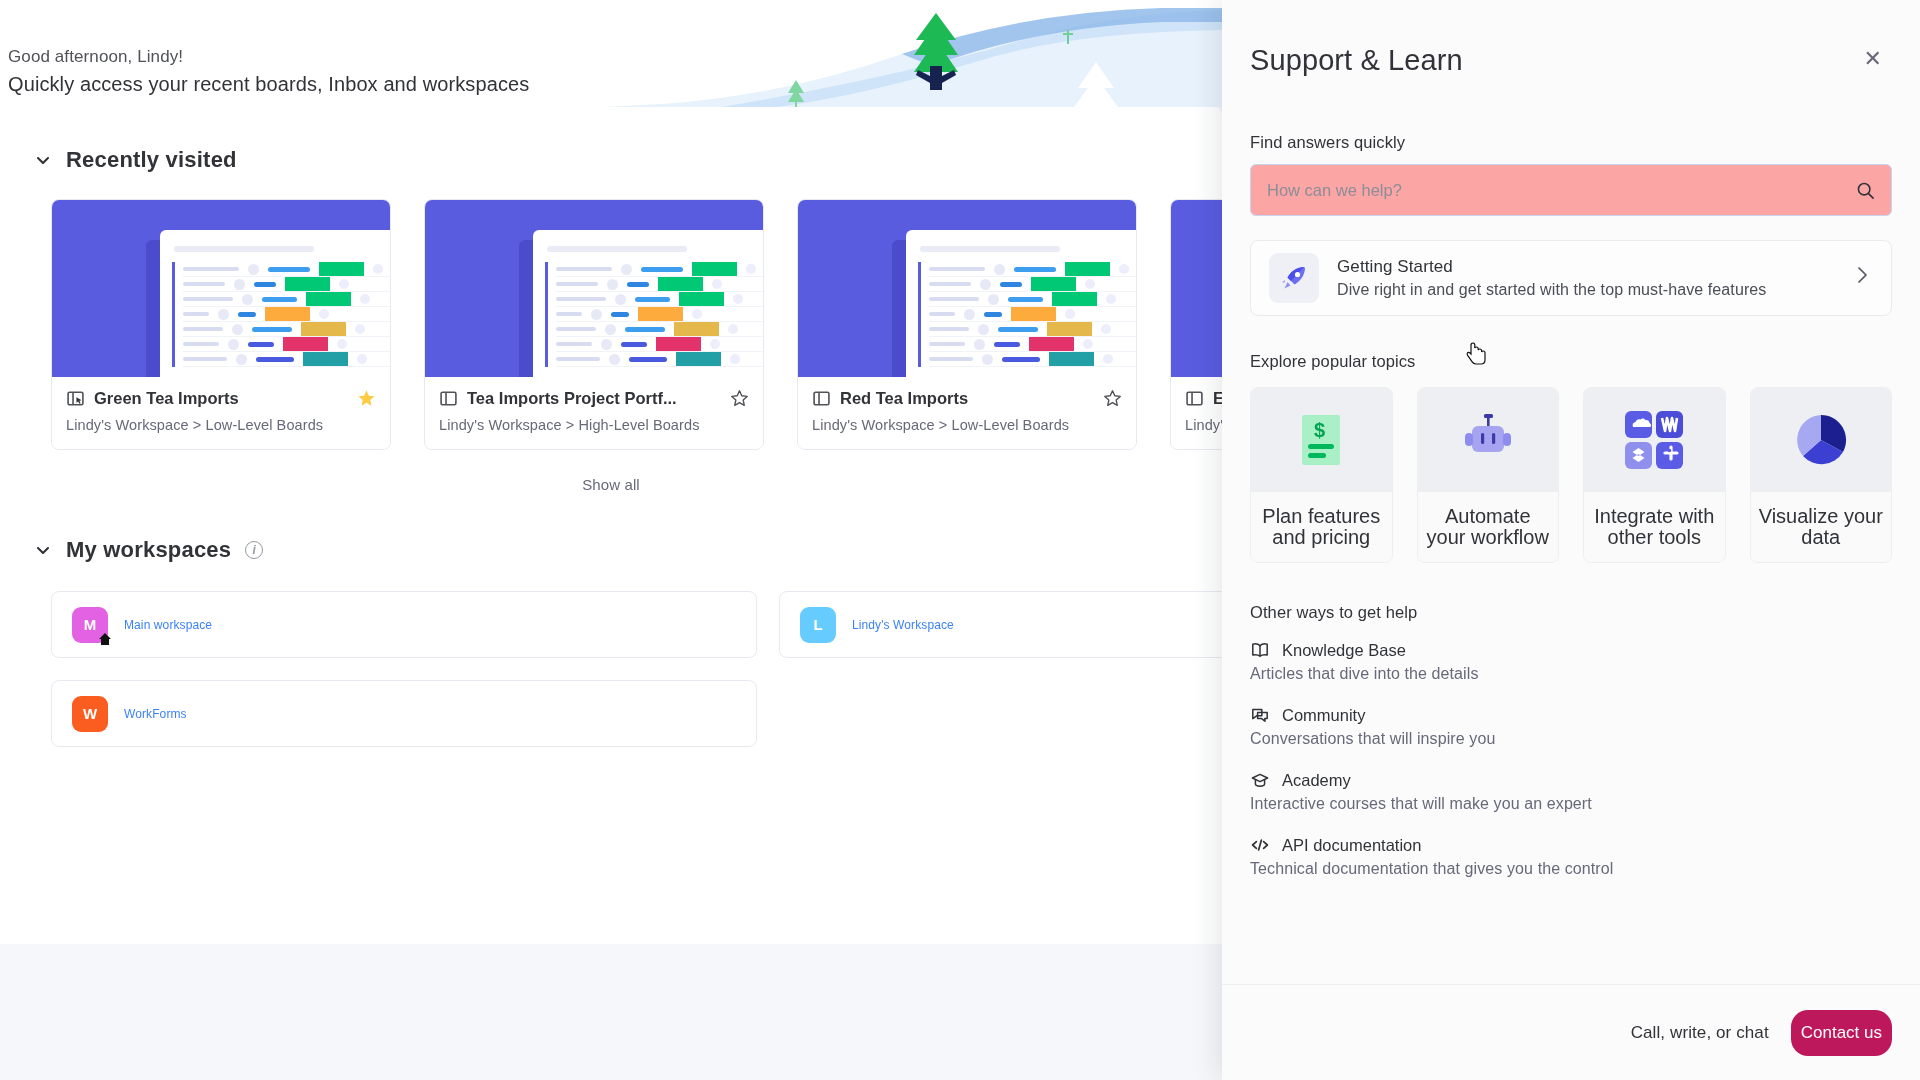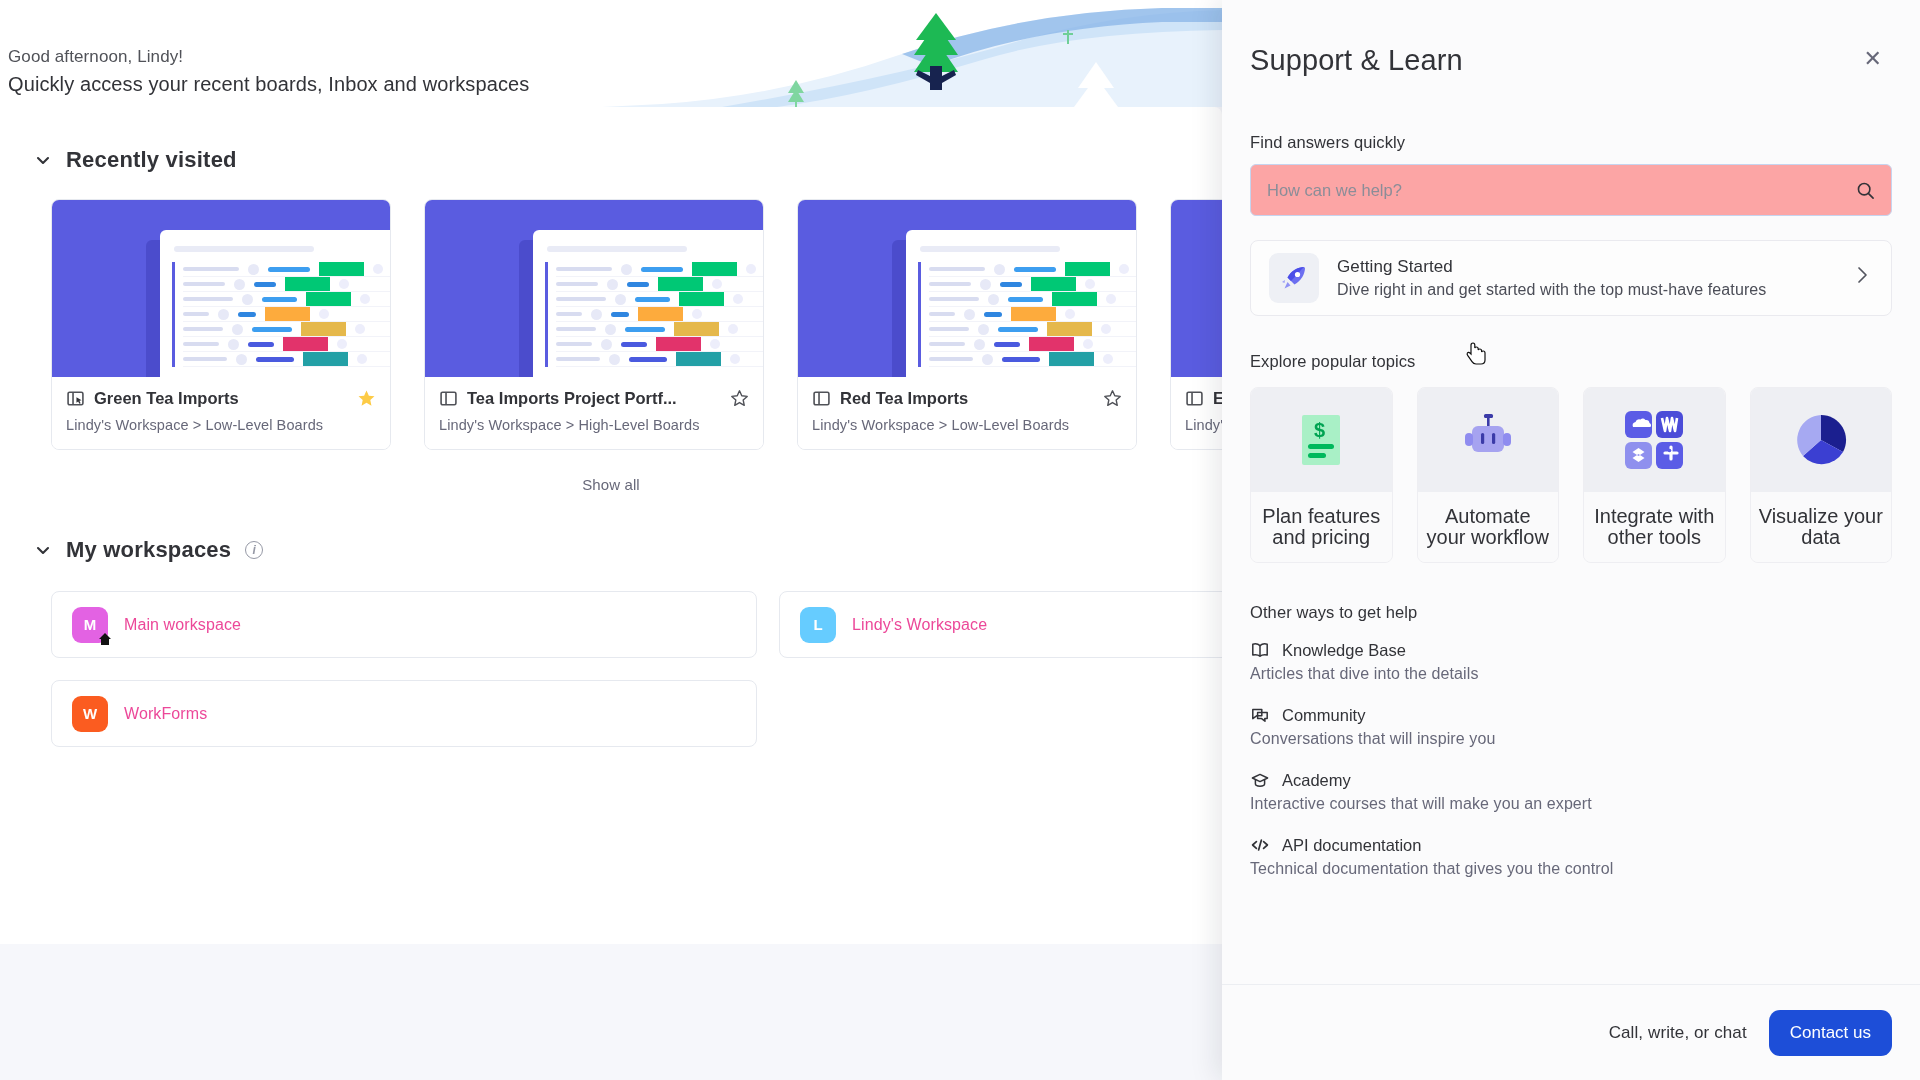"Main workspace" .ws-name { color: #ec4899 -> #3b82f6; font-size: 16px -> 12px }
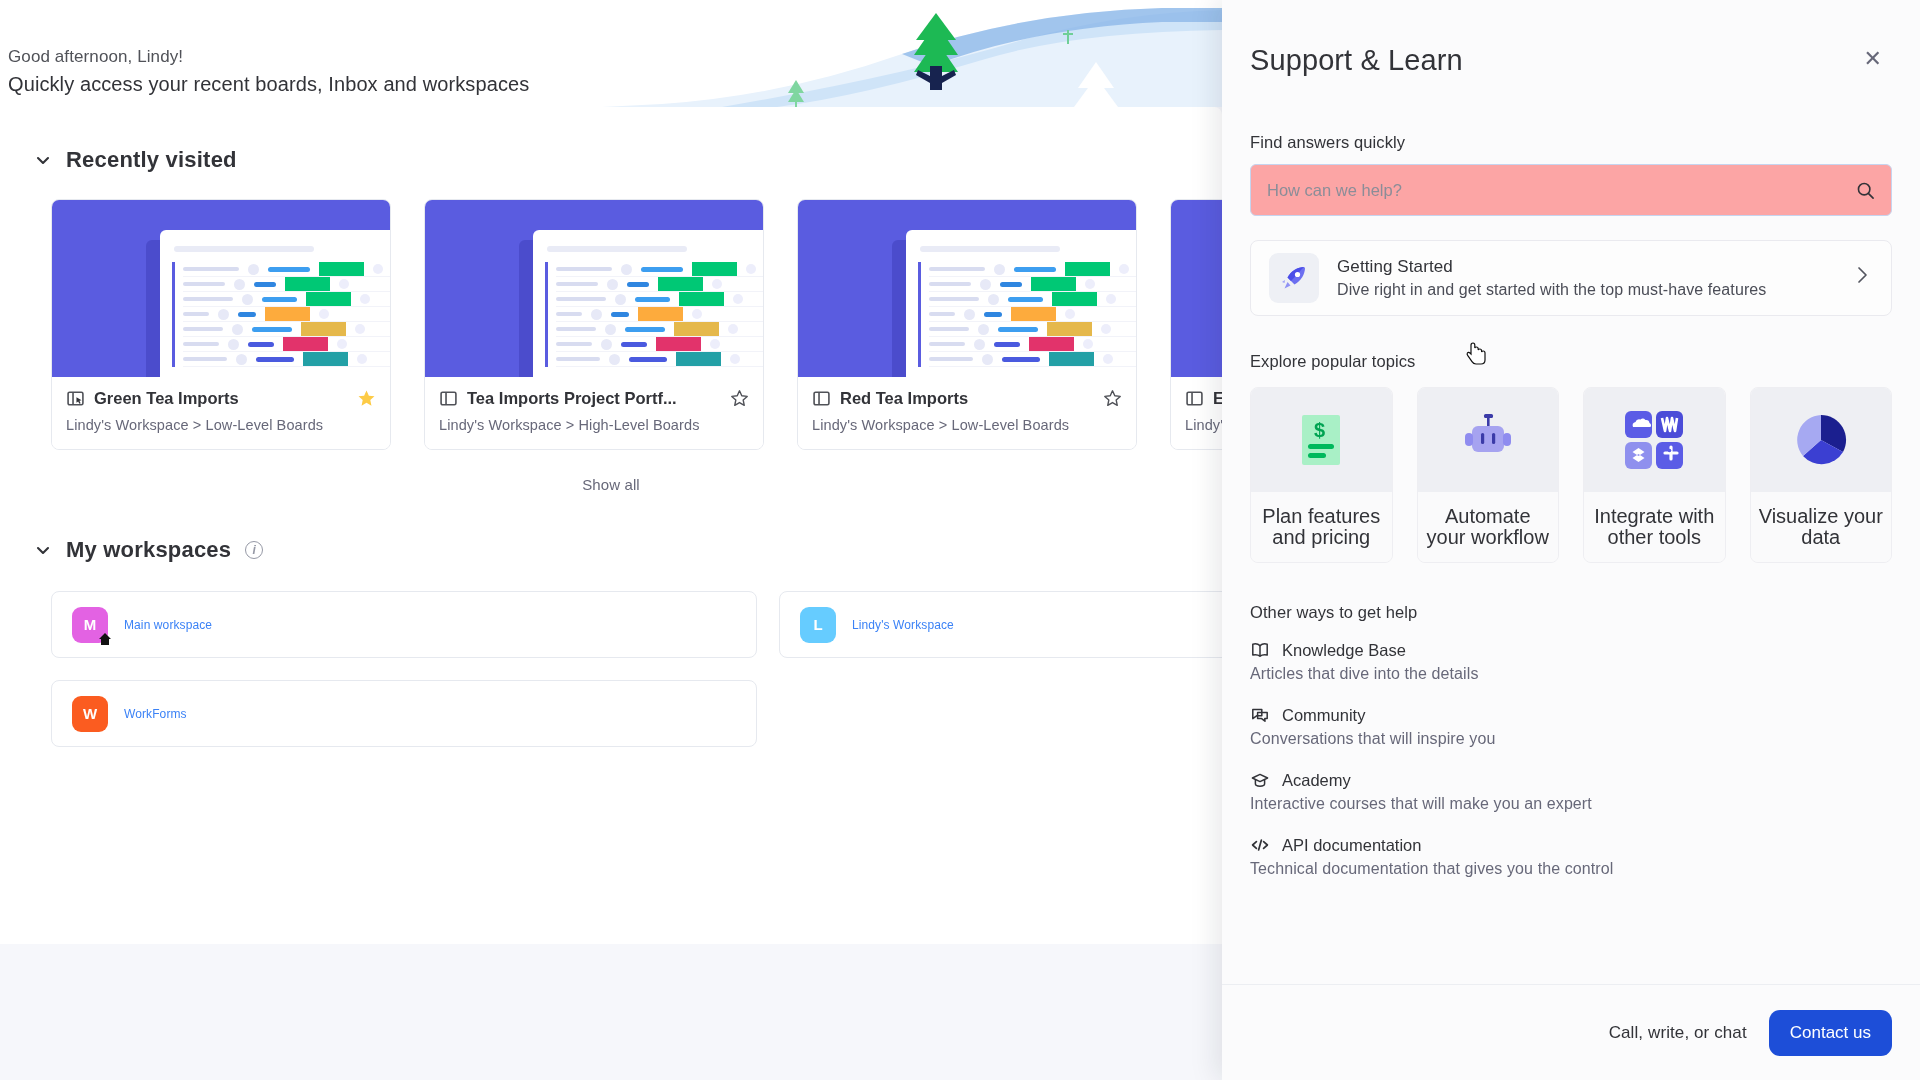"Contact us" .contact-btn { background: #1d4ed8 -> #be185d; border-radius: 11px -> 17px; padding: 0 21px -> 0 10px }
